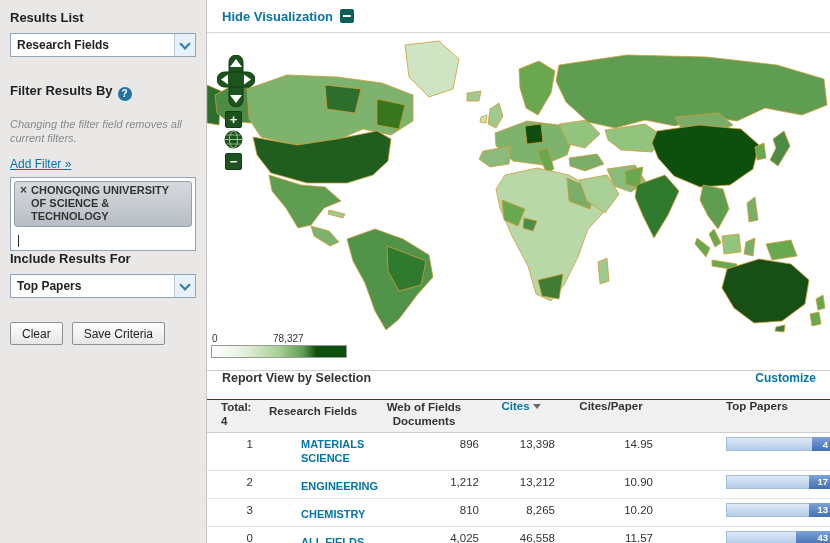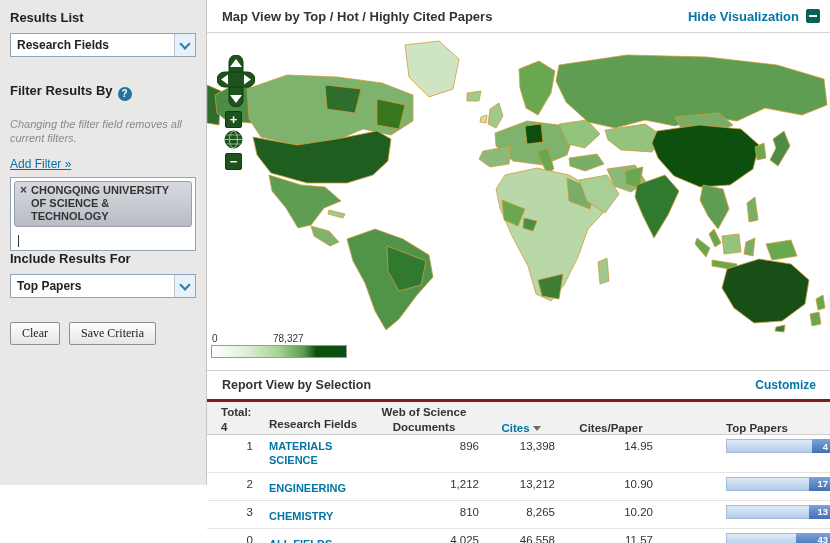"Results List" .sidebar { height: 485px -> 543px }
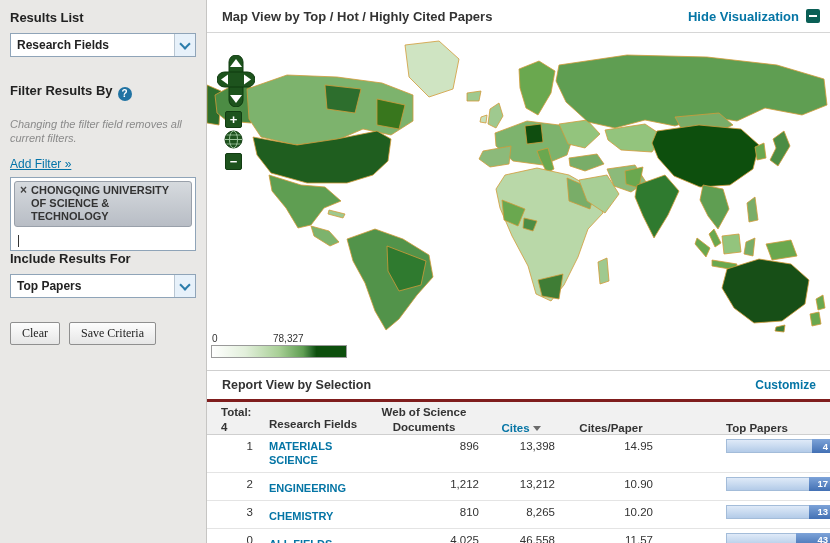"Map View by Top /" span.map-title { html: <span>Map View by Top / Hot / Highly Cited Papers</span> -> none }
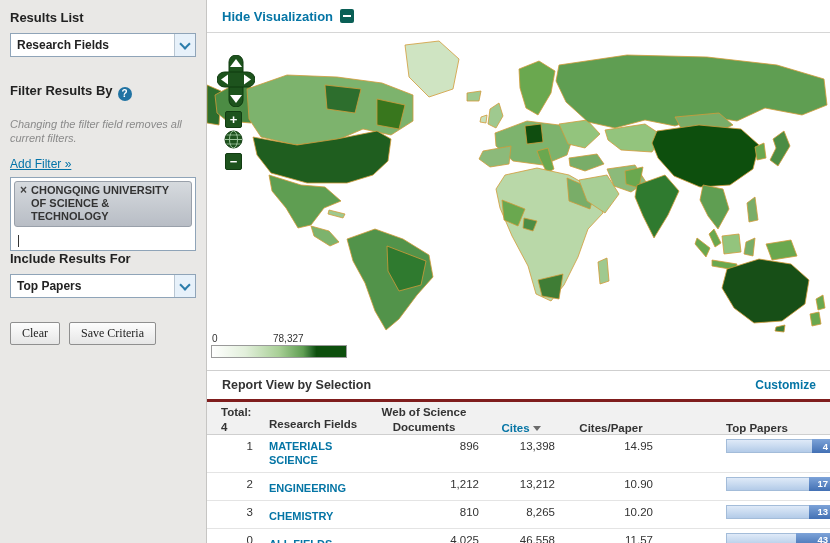"Clear" .btn { font-family: Liberation Serif, serif -> Liberation Sans, sans-serif }
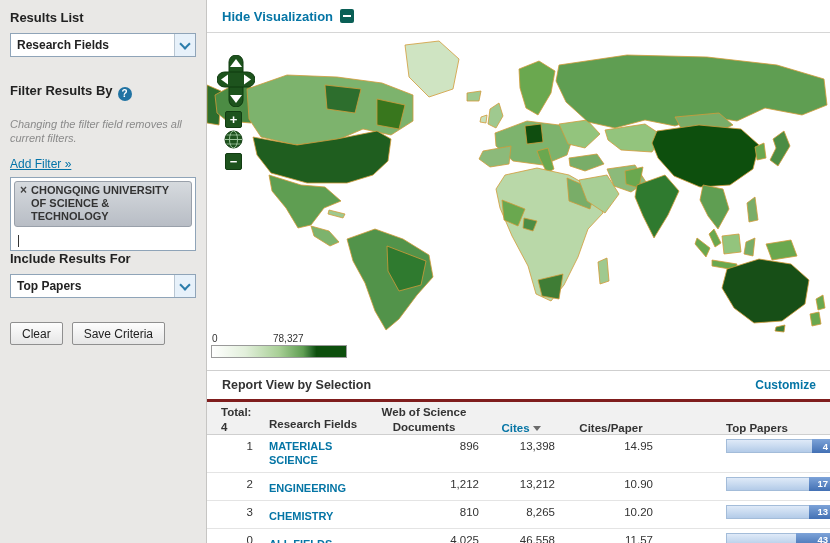"Report View by Selection" .report-header { align-items: center -> none }
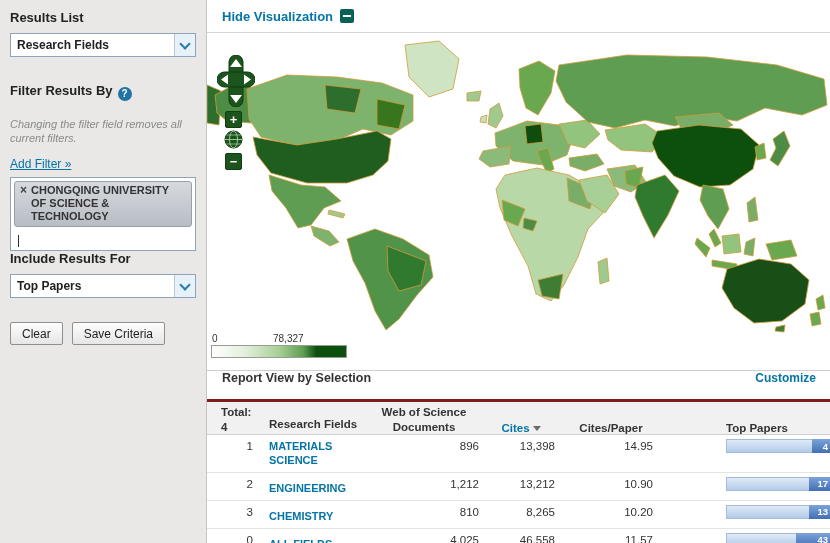"Total:" .thead { align-items: flex-end -> flex-start; border-top: 3px solid #7f1d1d -> 1px solid #7f1d1d }
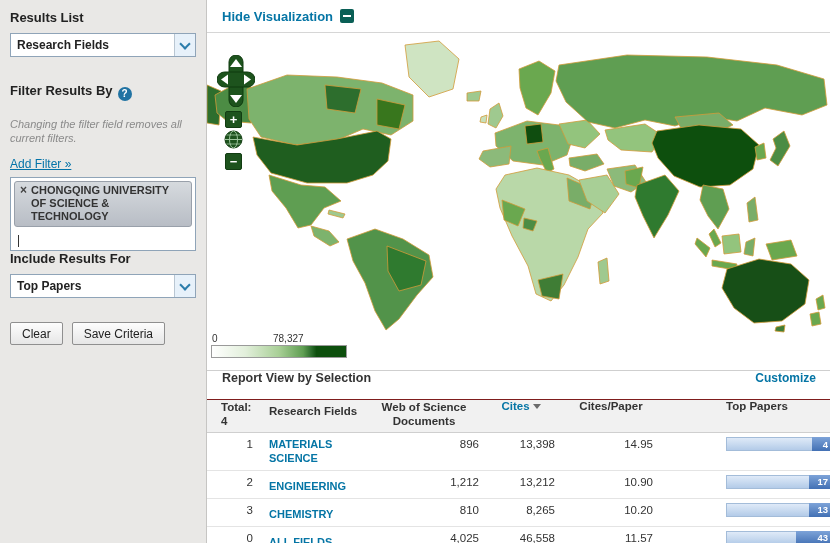"Web of Science" span { text: Science -> Fields }
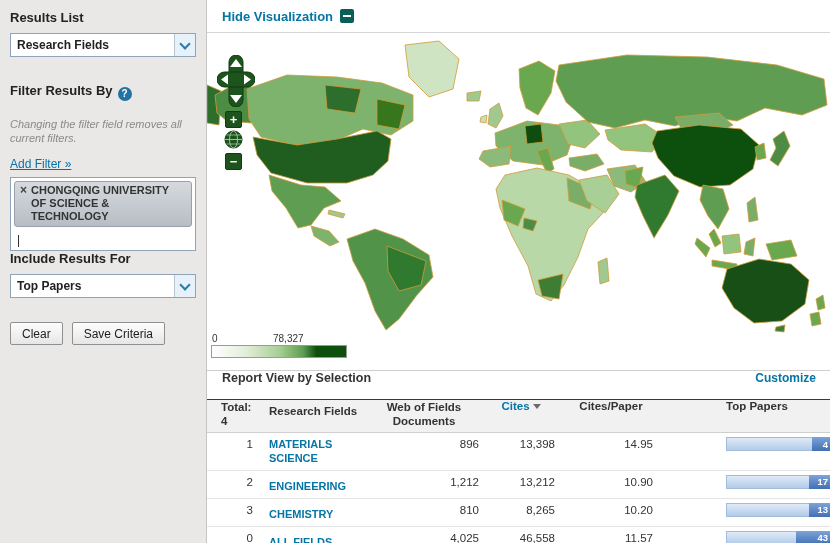"MATERIALS SCIENCE" .field-link { margin-left: none -> 32px }
